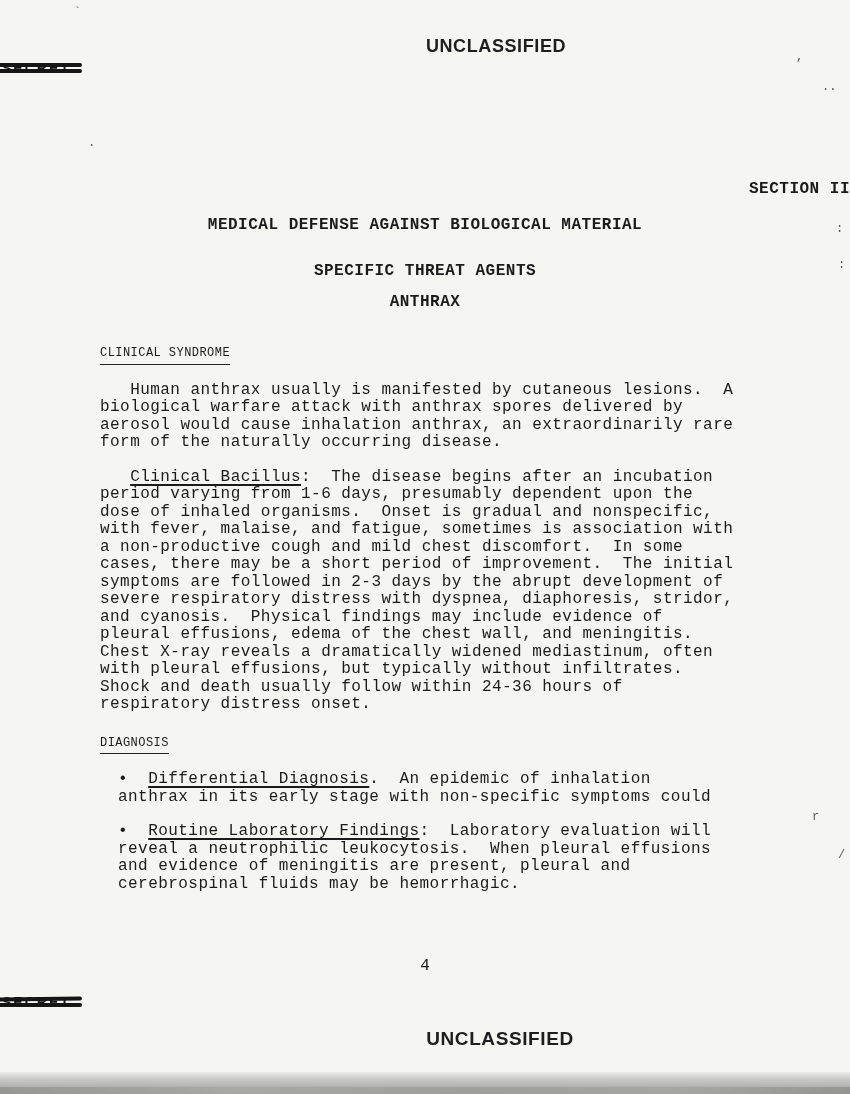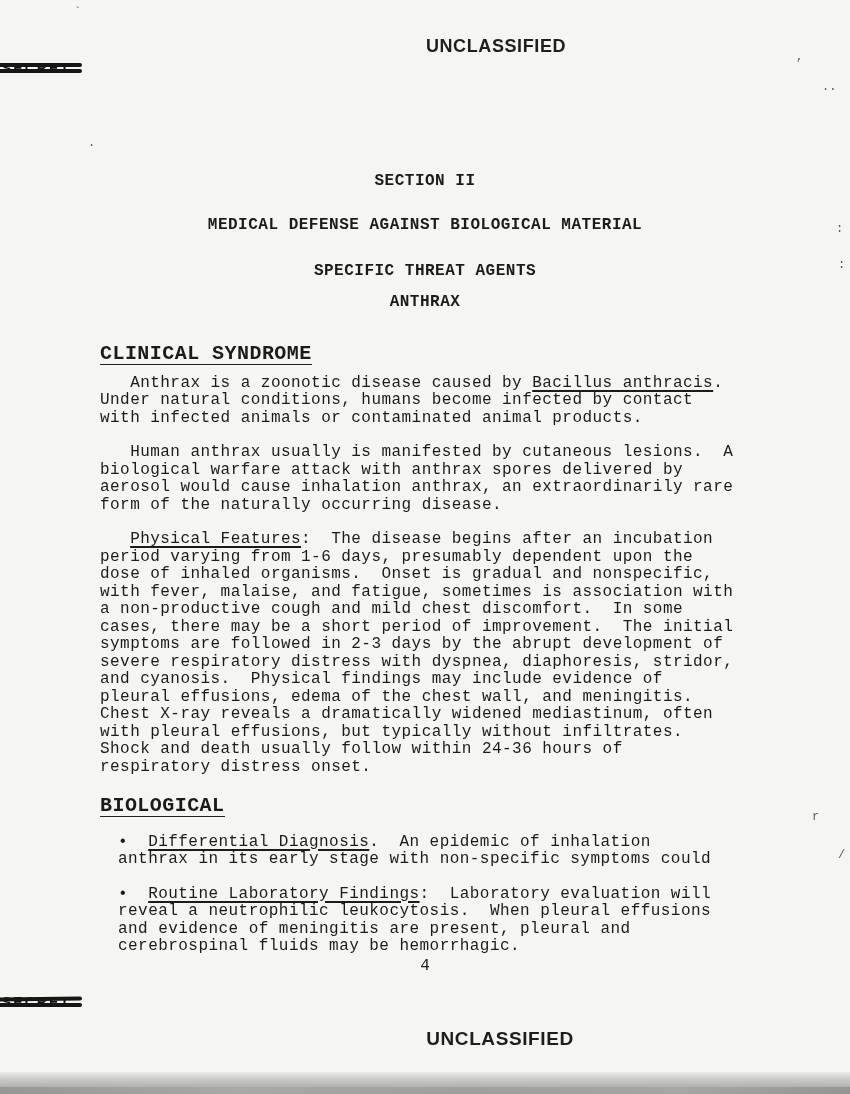"SECTION II" .t-section { text-align: none -> right; top: 172px -> 180px }
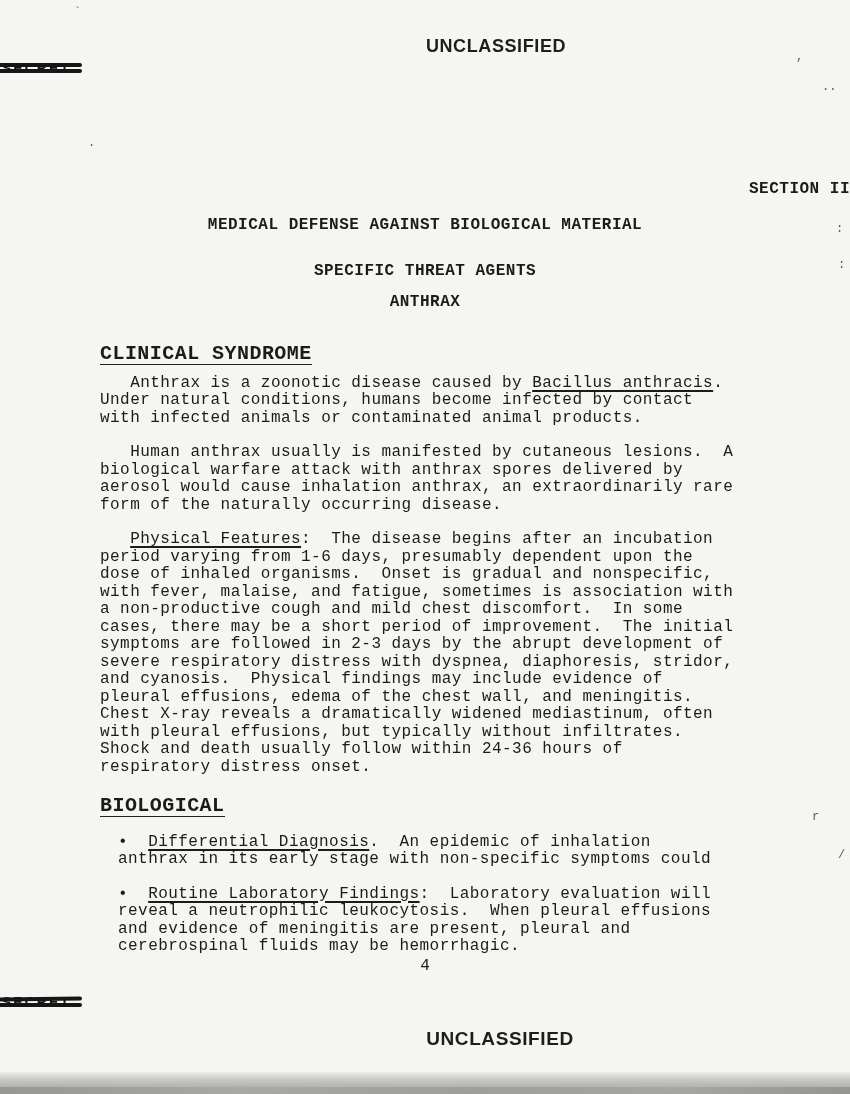"CLINICAL SYNDROME" .sub-heading { font-size: 20px -> 12px; font-weight: 700 -> 400 }
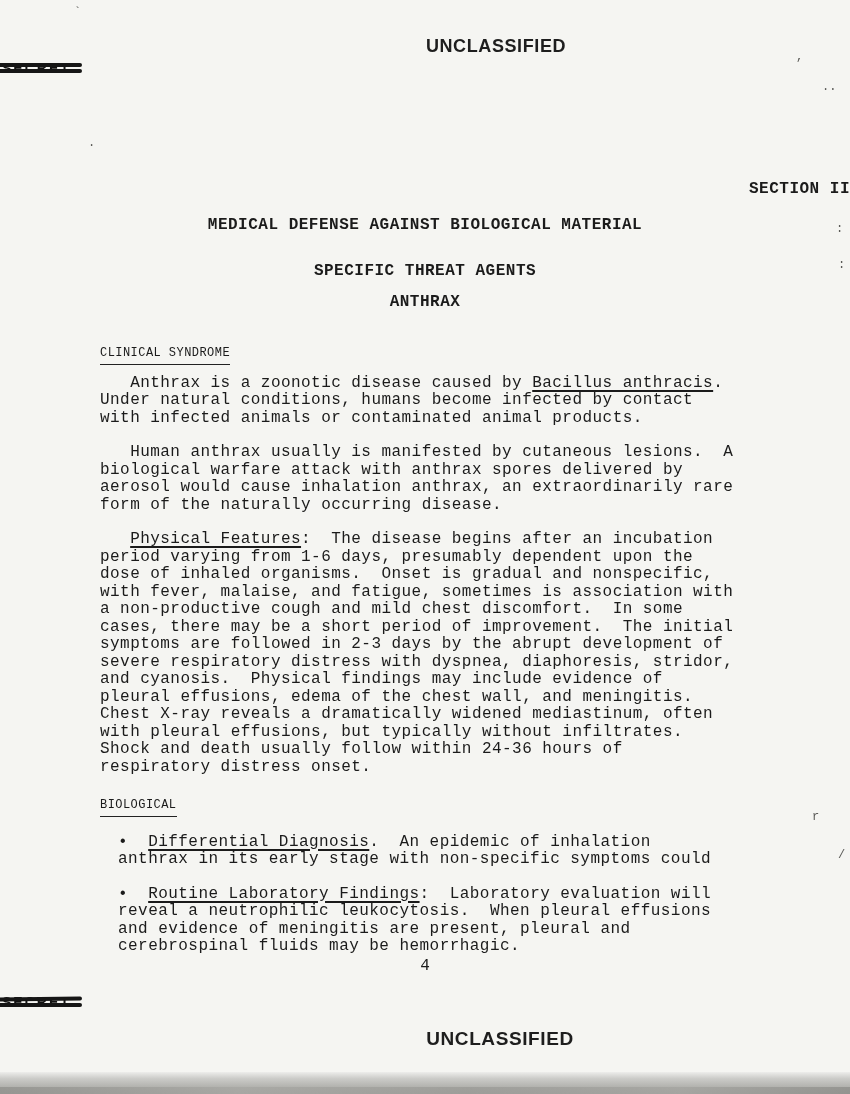"Anthrax is a zoonotic disease" p.gap-sm { html: <p><span> Anthrax is a zoonotic disease caused by </span><span>Bacillus anthracis</span><span>. Under natural conditions, humans become infected by contact with infected animals or contaminated animal products.</span></p> -> none }
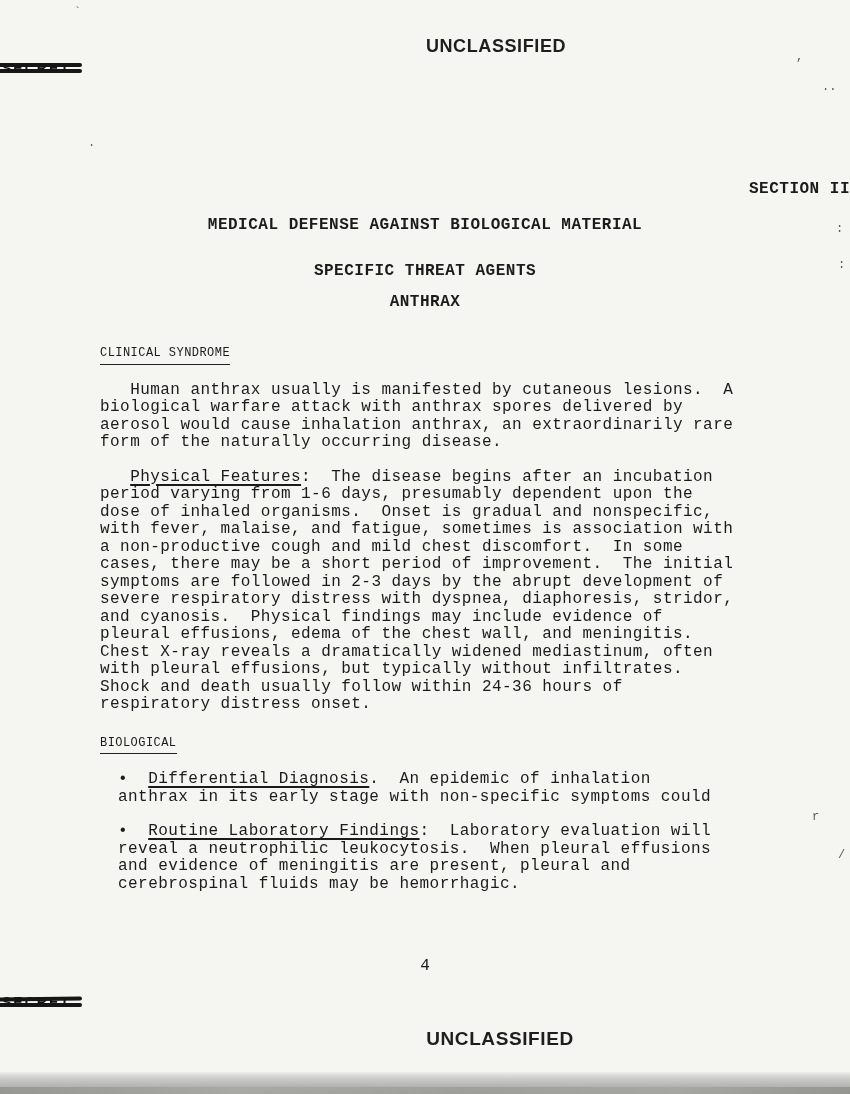"Physical Features" span.u { text: Physical Features -> Clinical Bacillus }
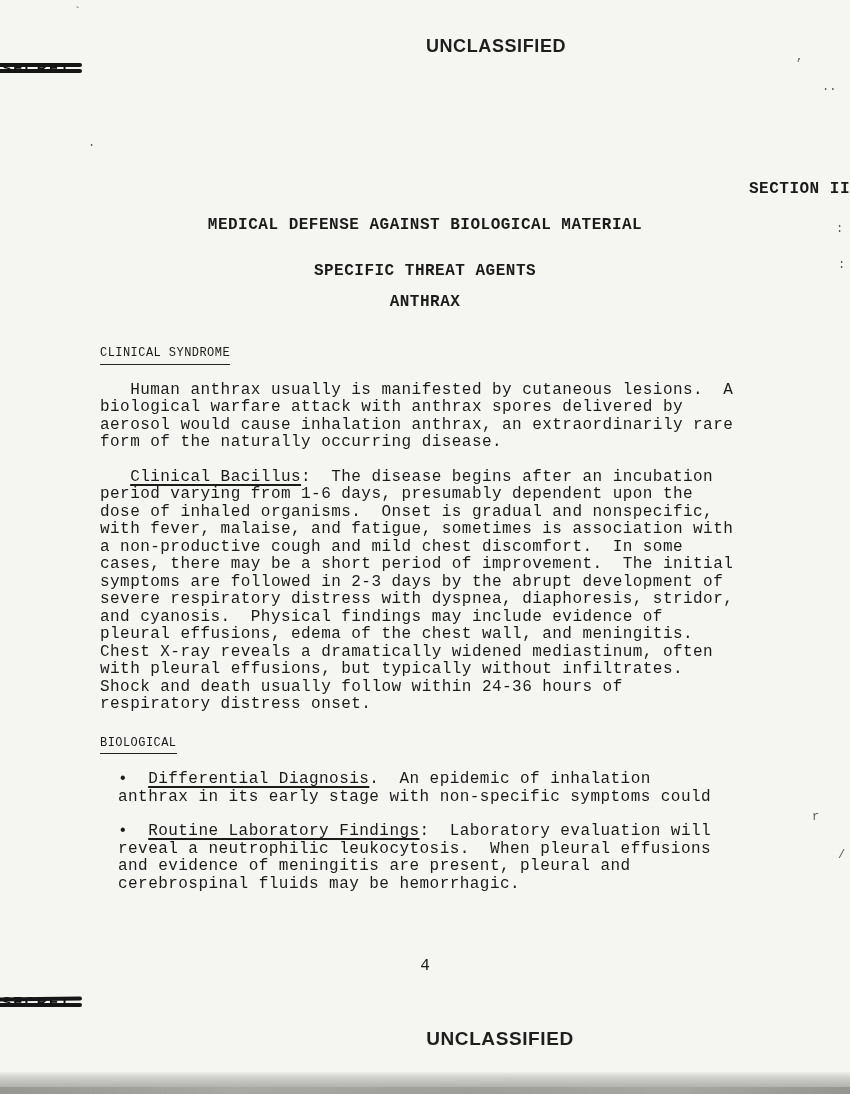"BIOLOGICAL" span.u-head { text: BIOLOGICAL -> DIAGNOSIS }
